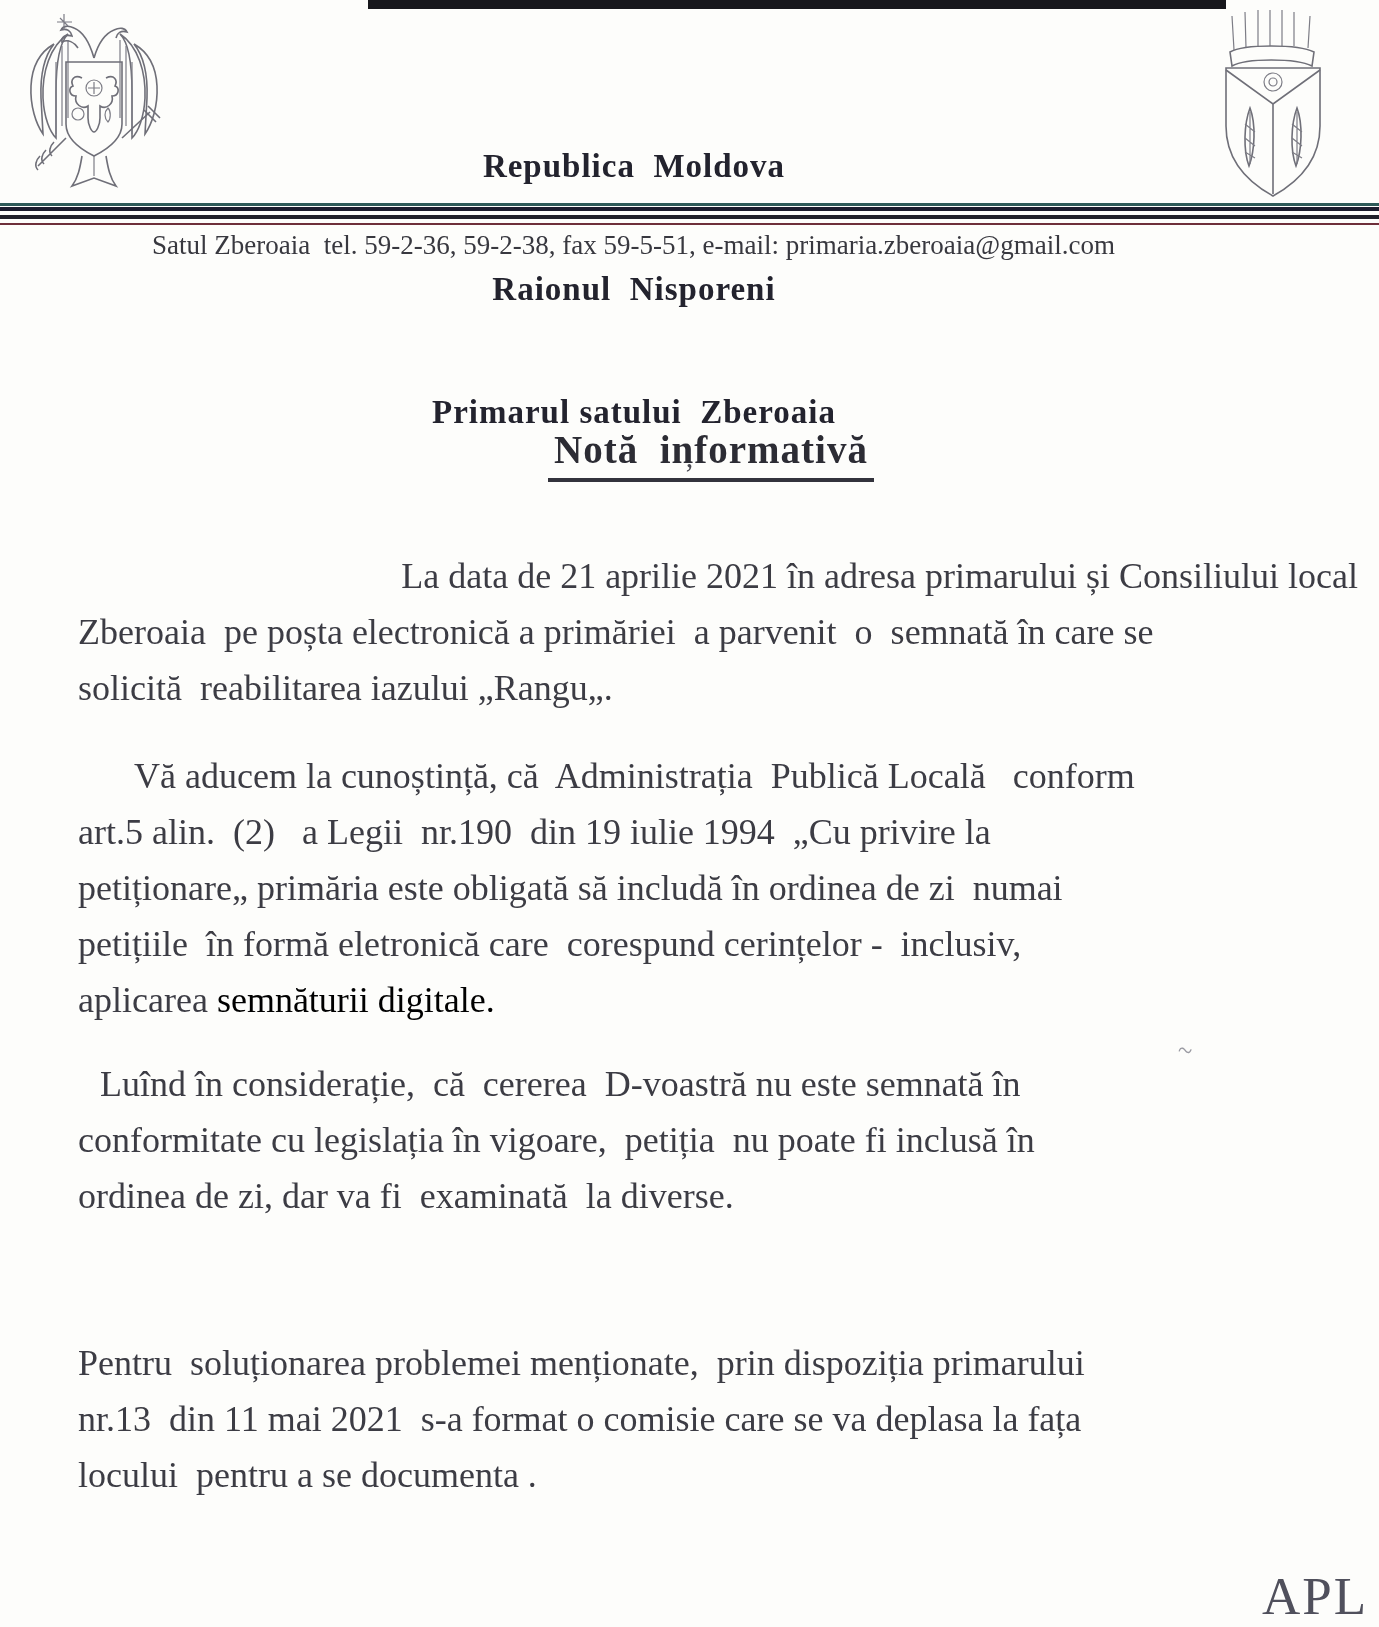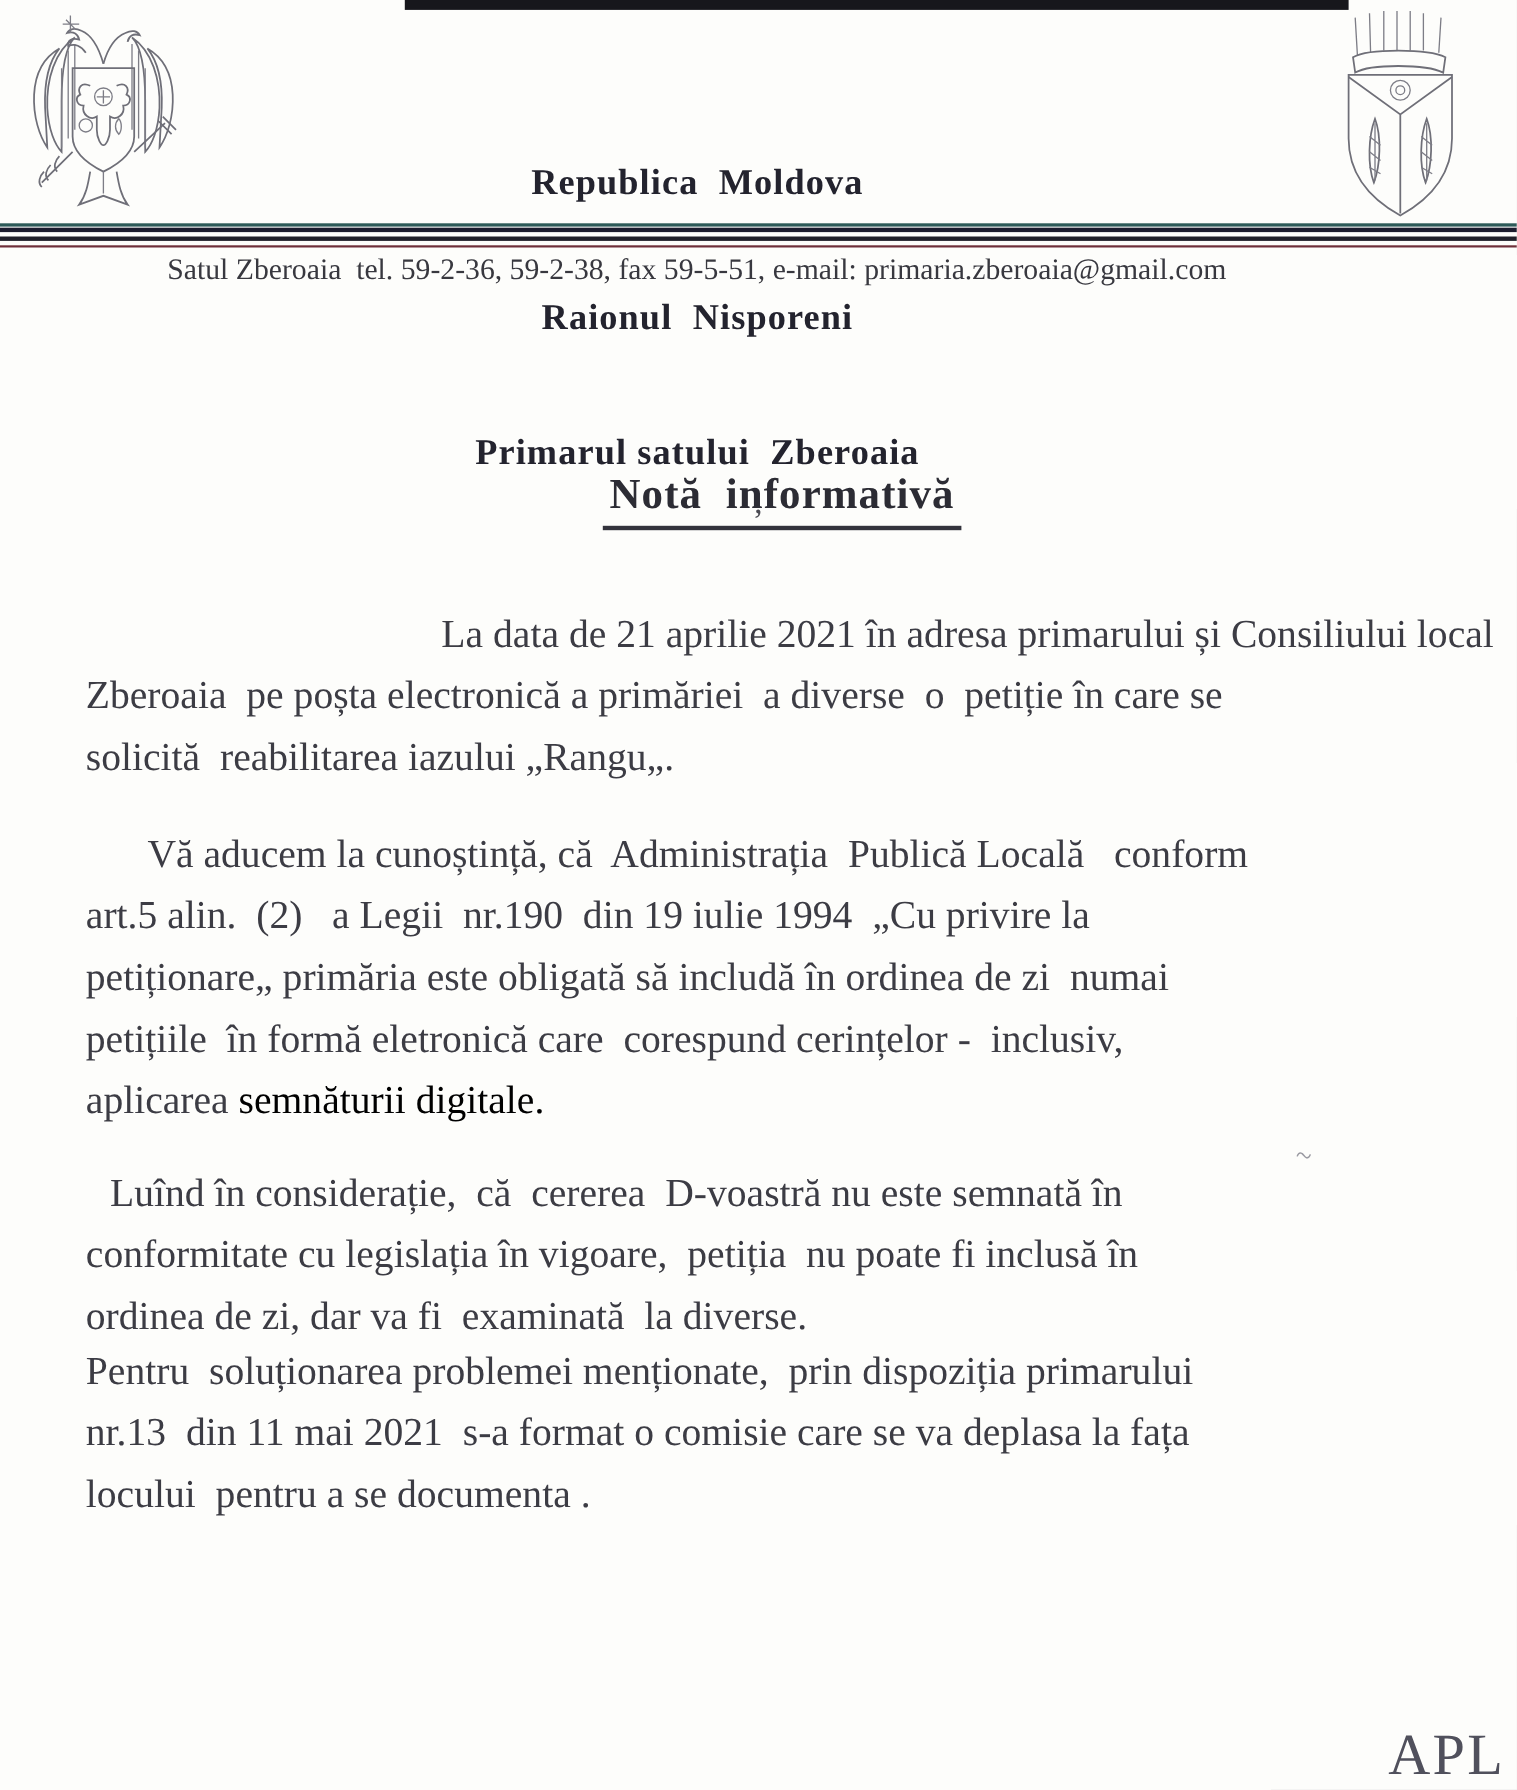"Zberoaia pe poșta electronică a" div.line { text: diverse  o  petiție -> parvenit  o  semnată }
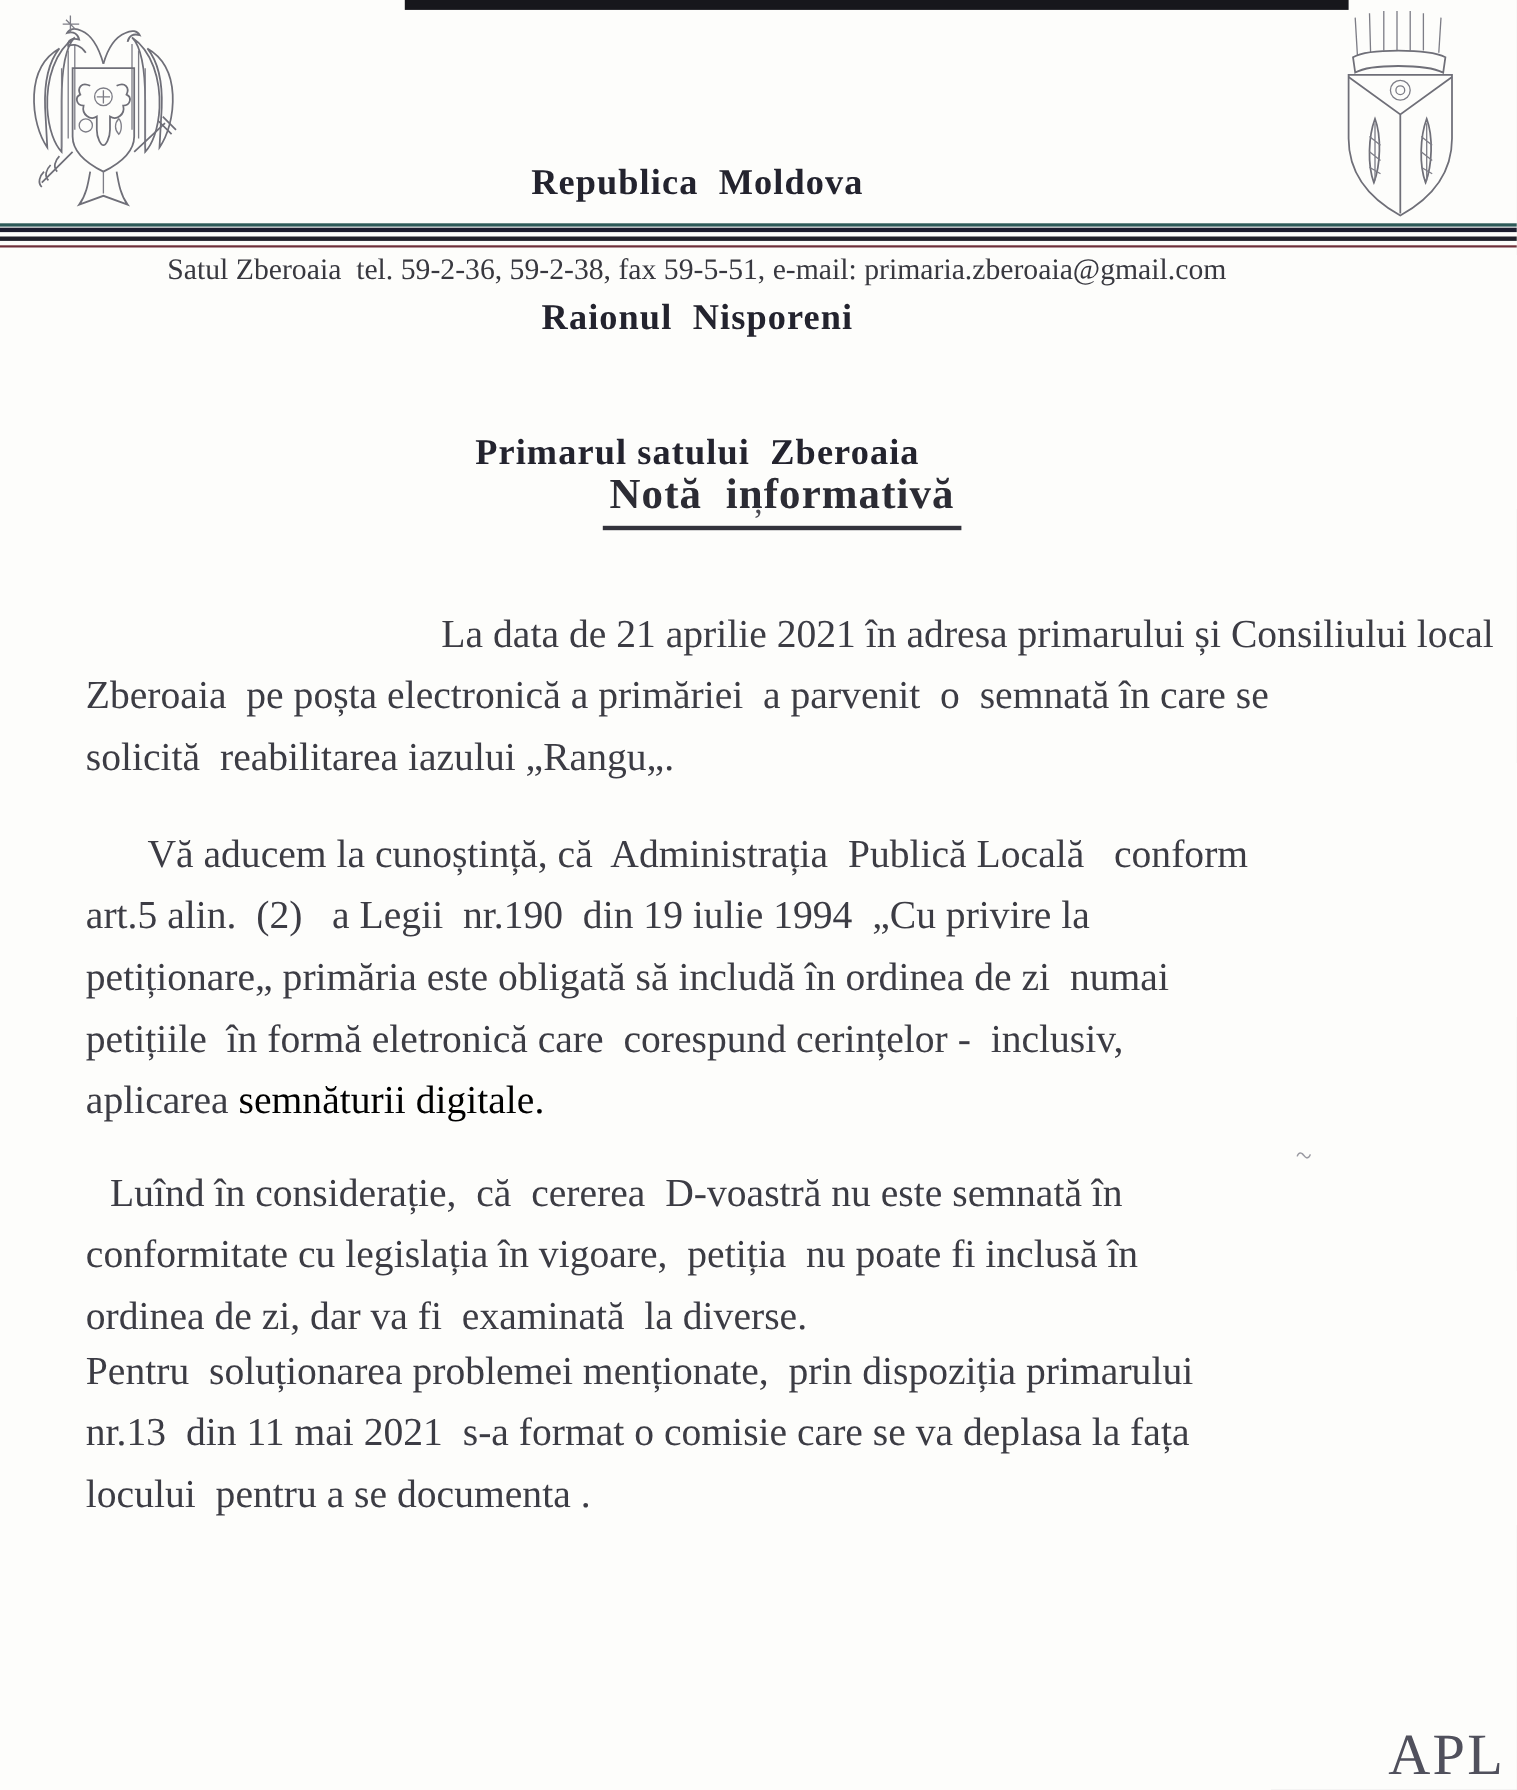"Pentru soluționarea problemei" .p4 { top: 1218px -> 1335px }
